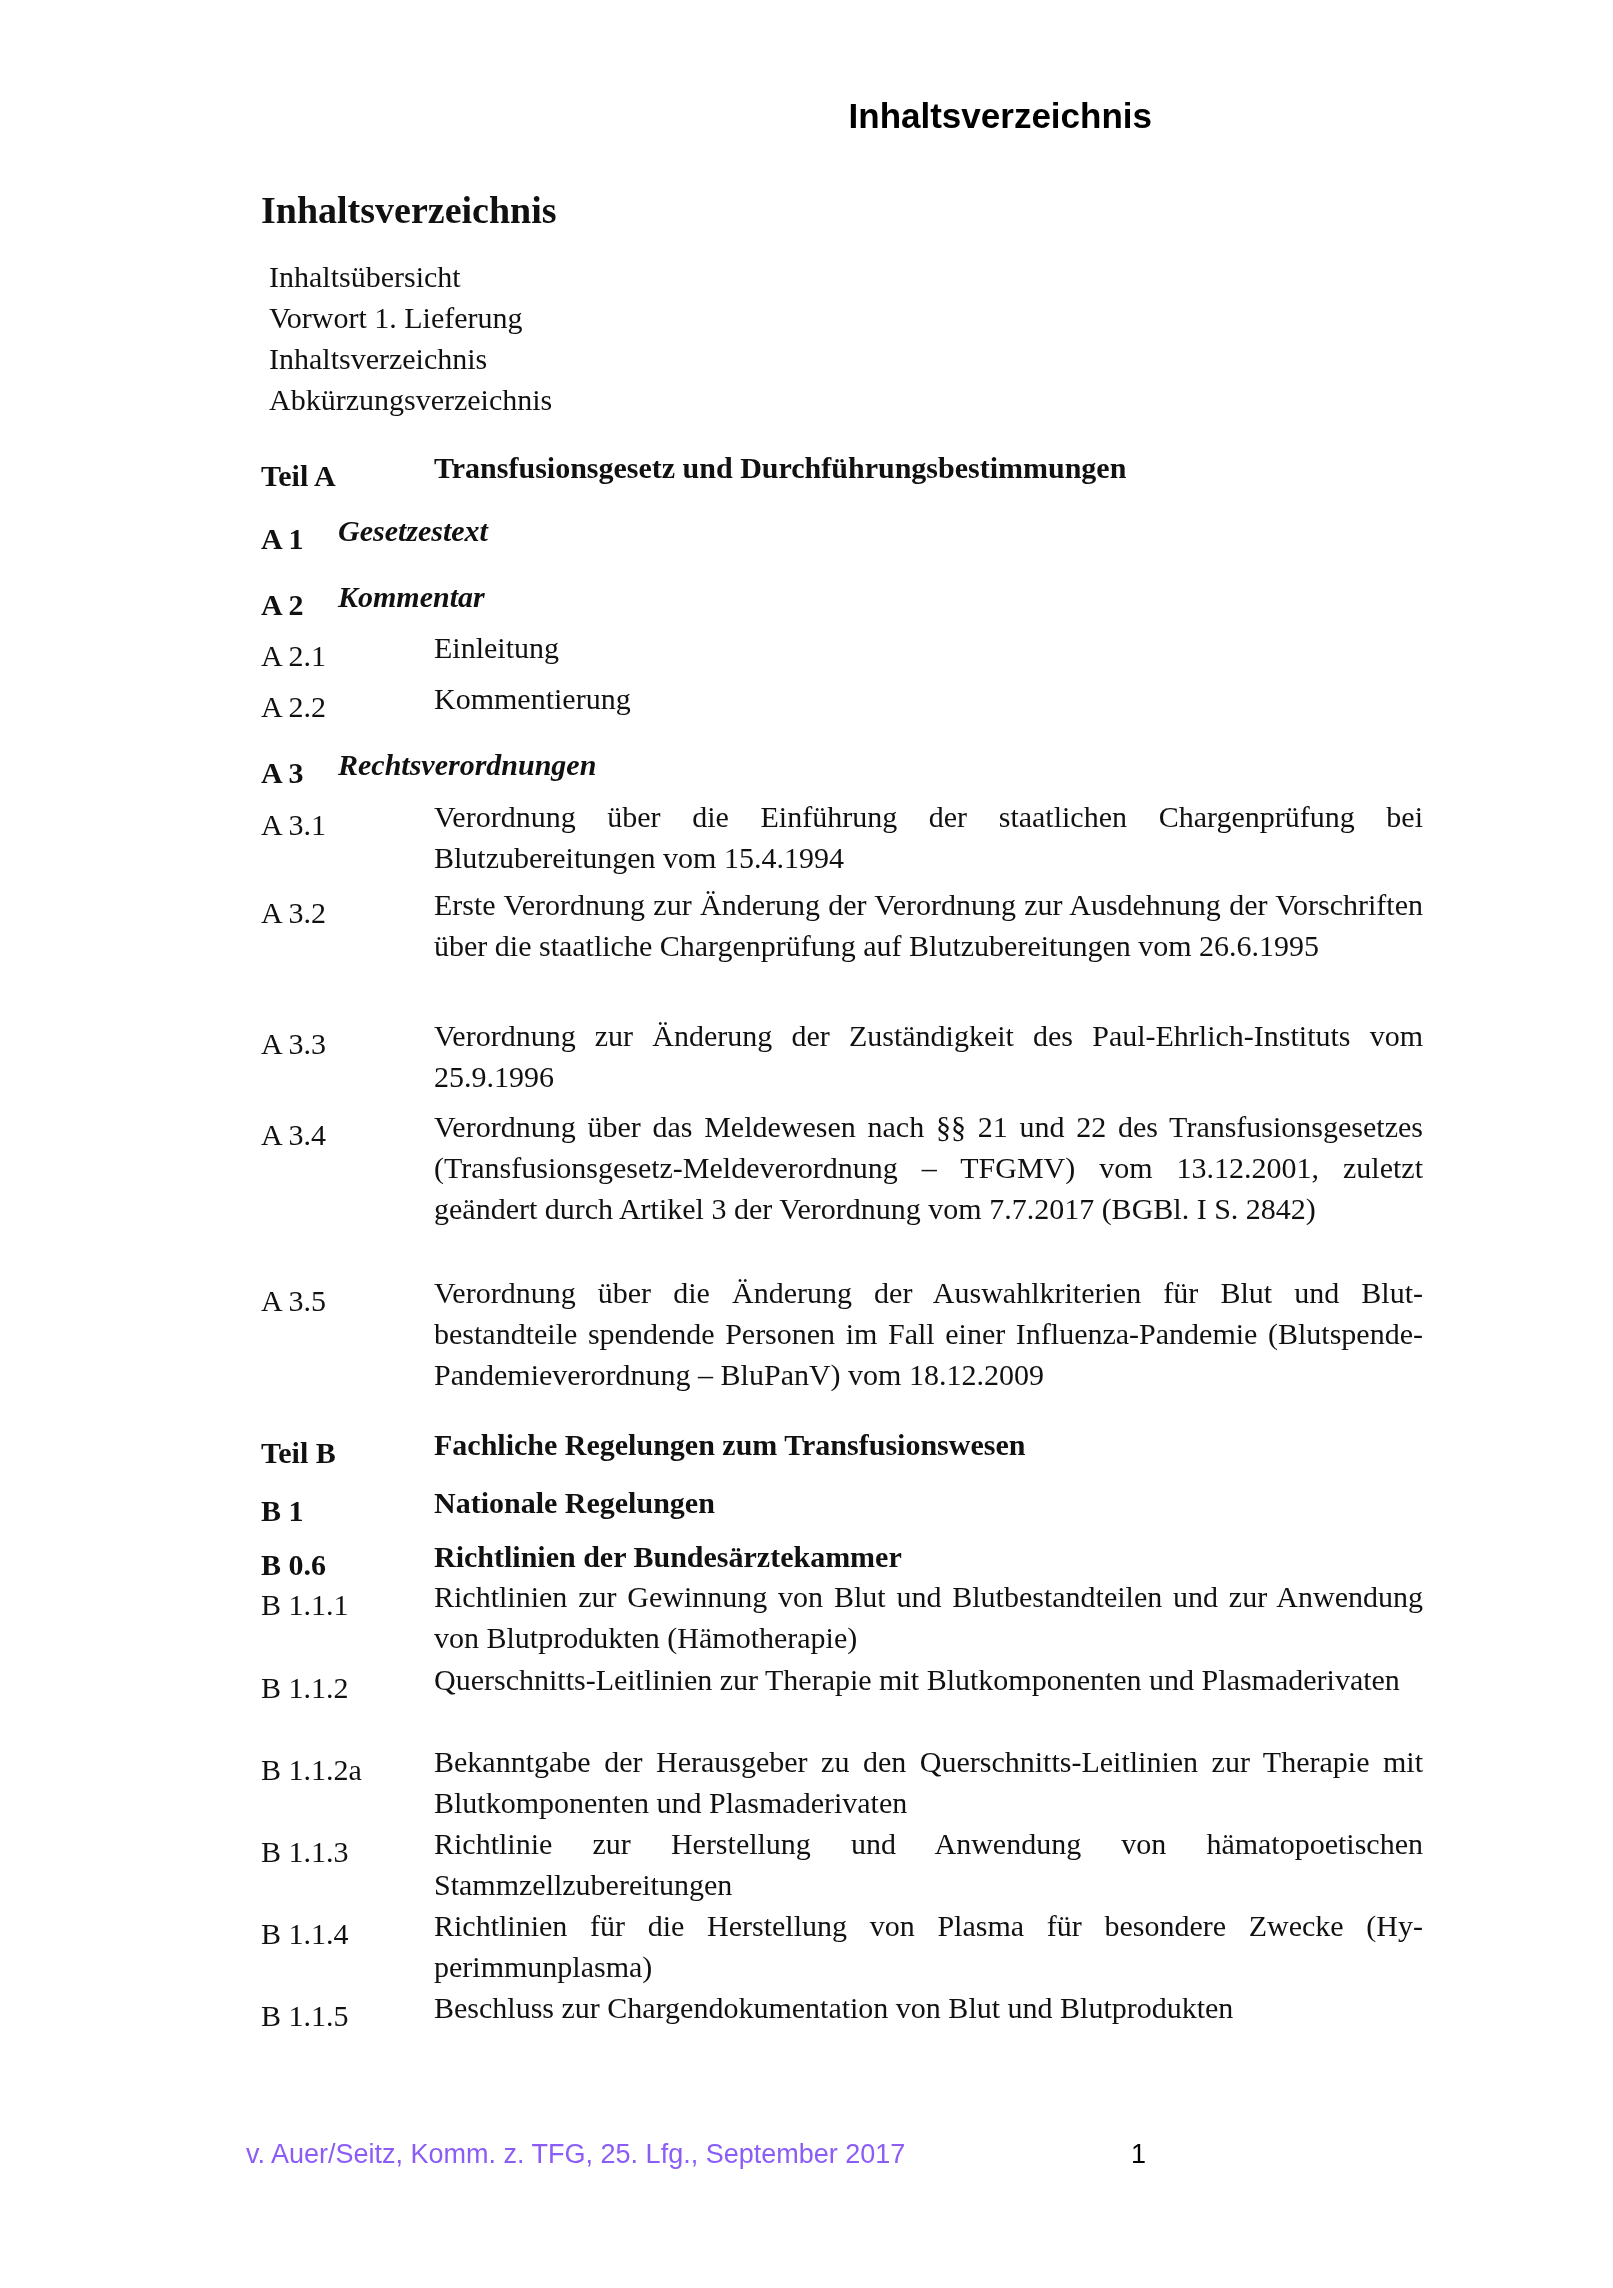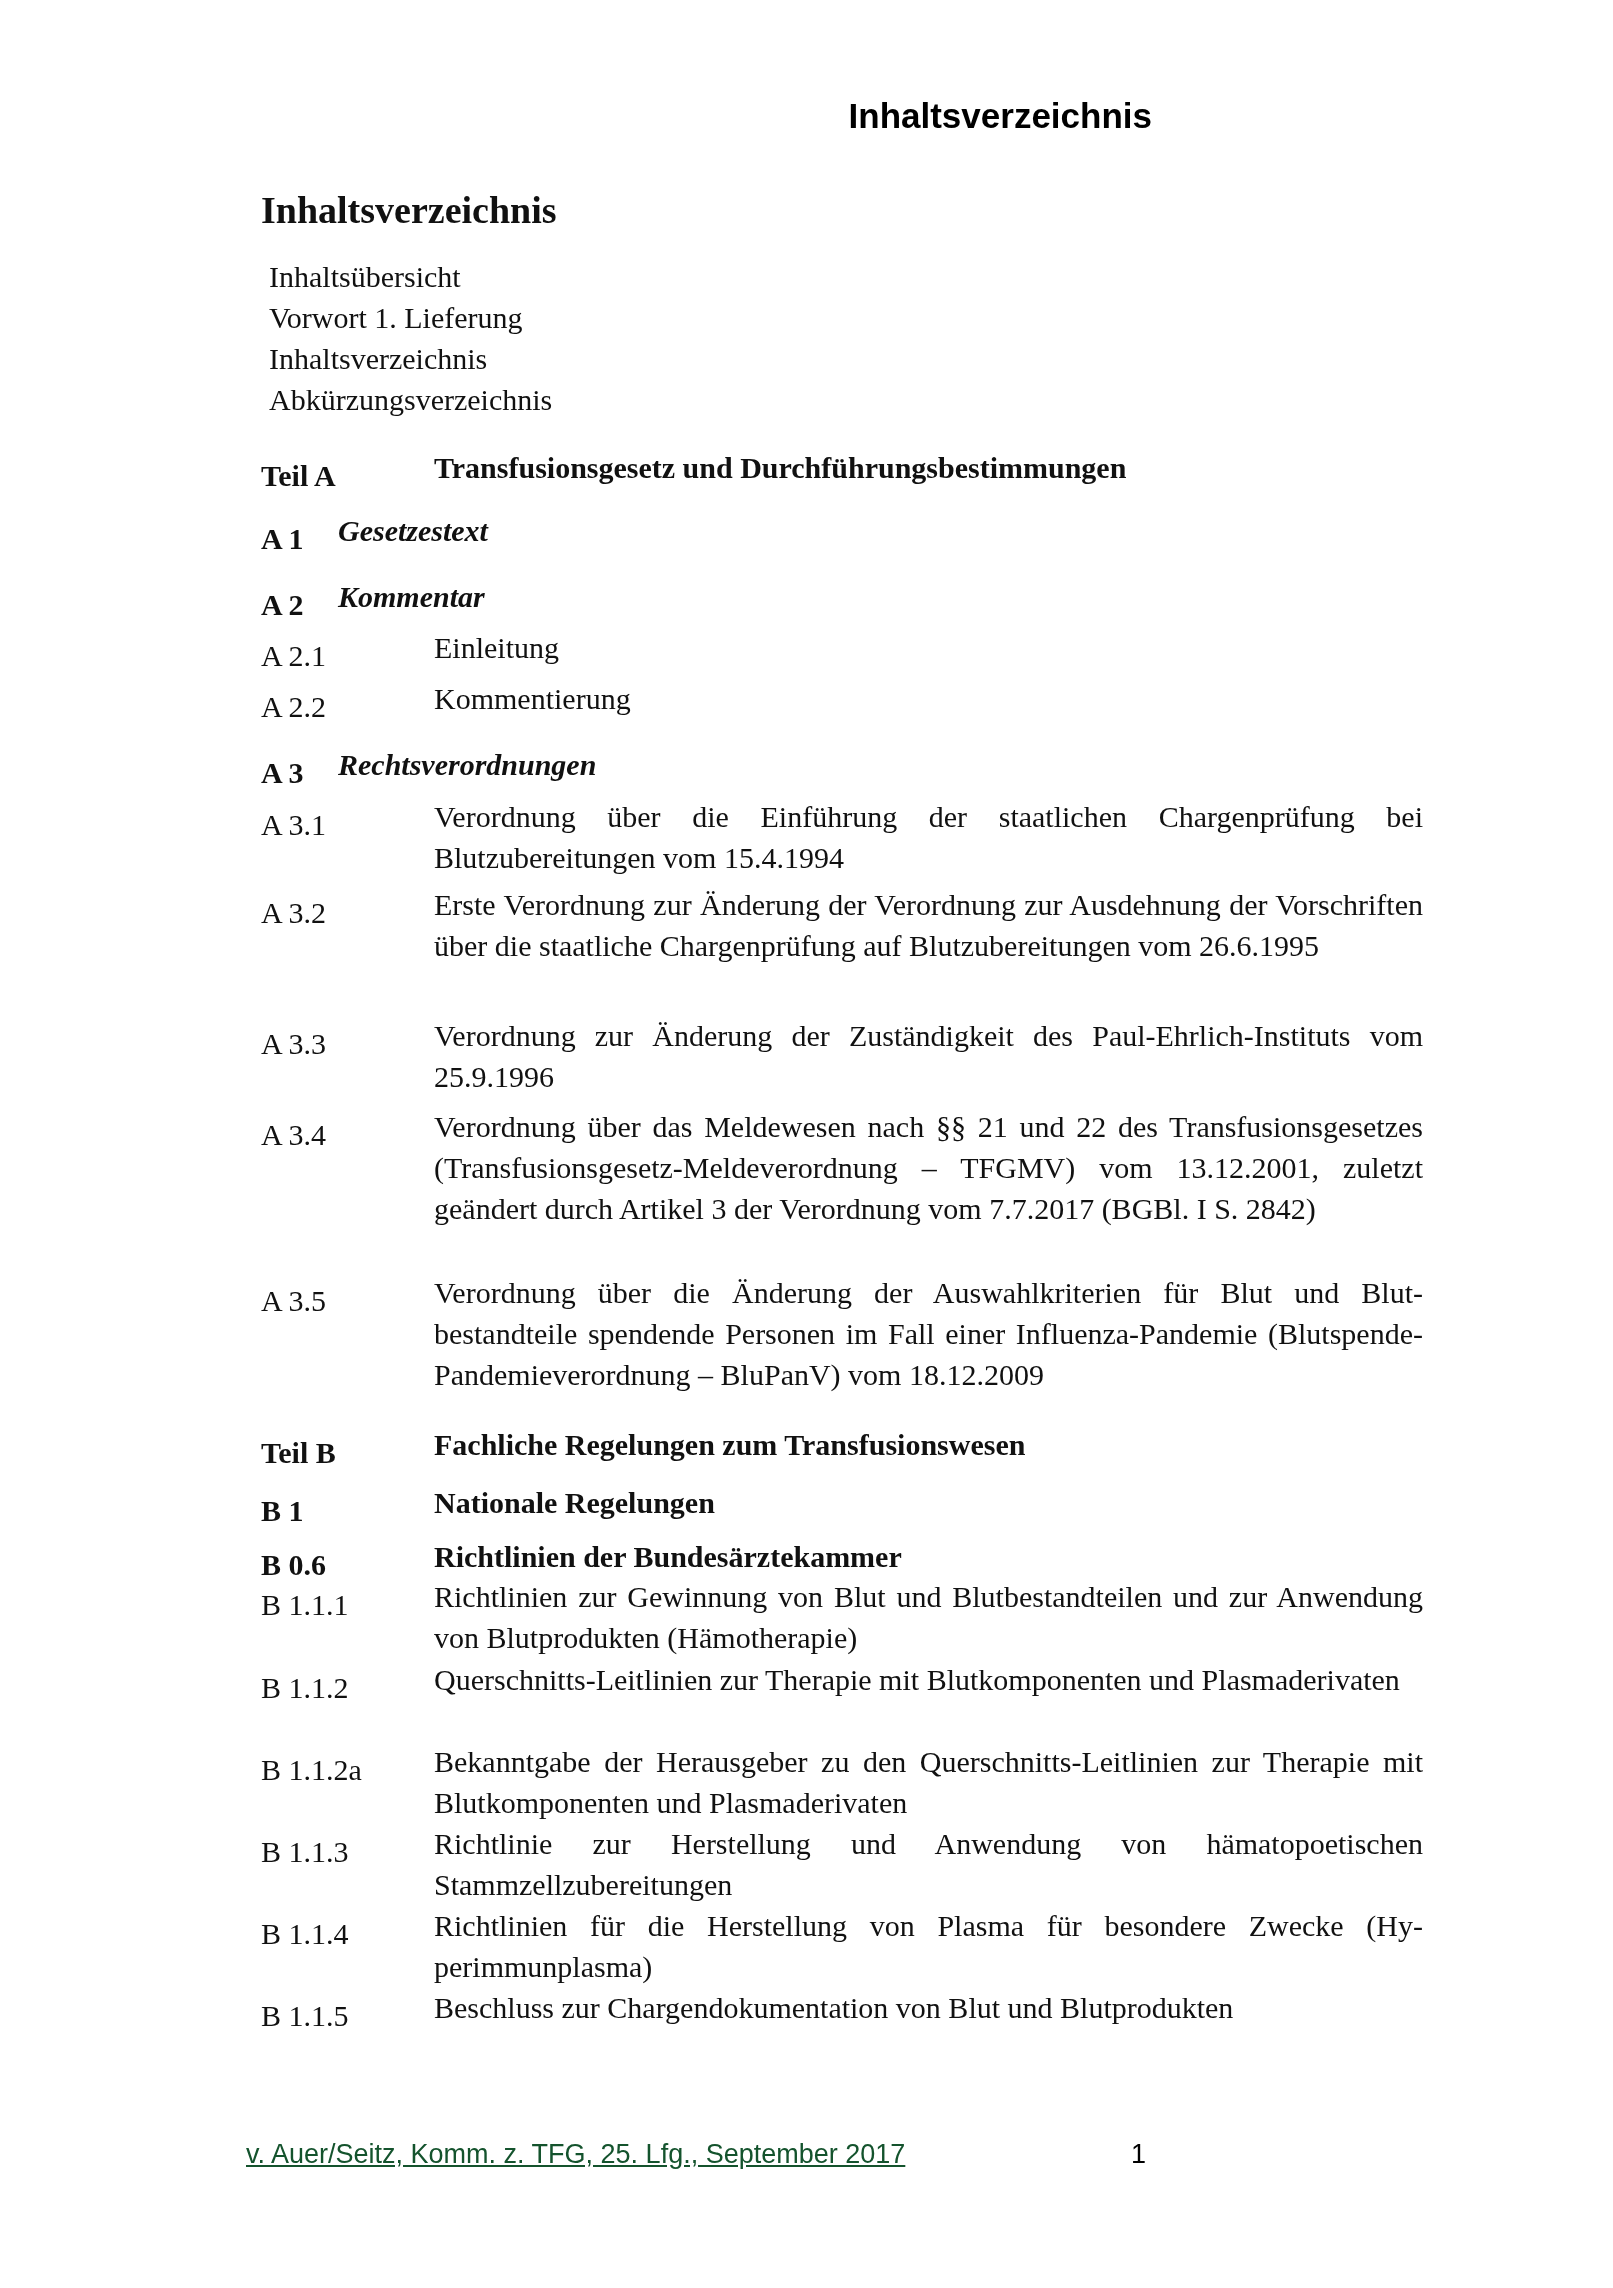"v. Auer/Seitz, Komm. z. TFG," .running-footer { color: #14532d -> #8b5cf6; text-decoration: underline -> none }
